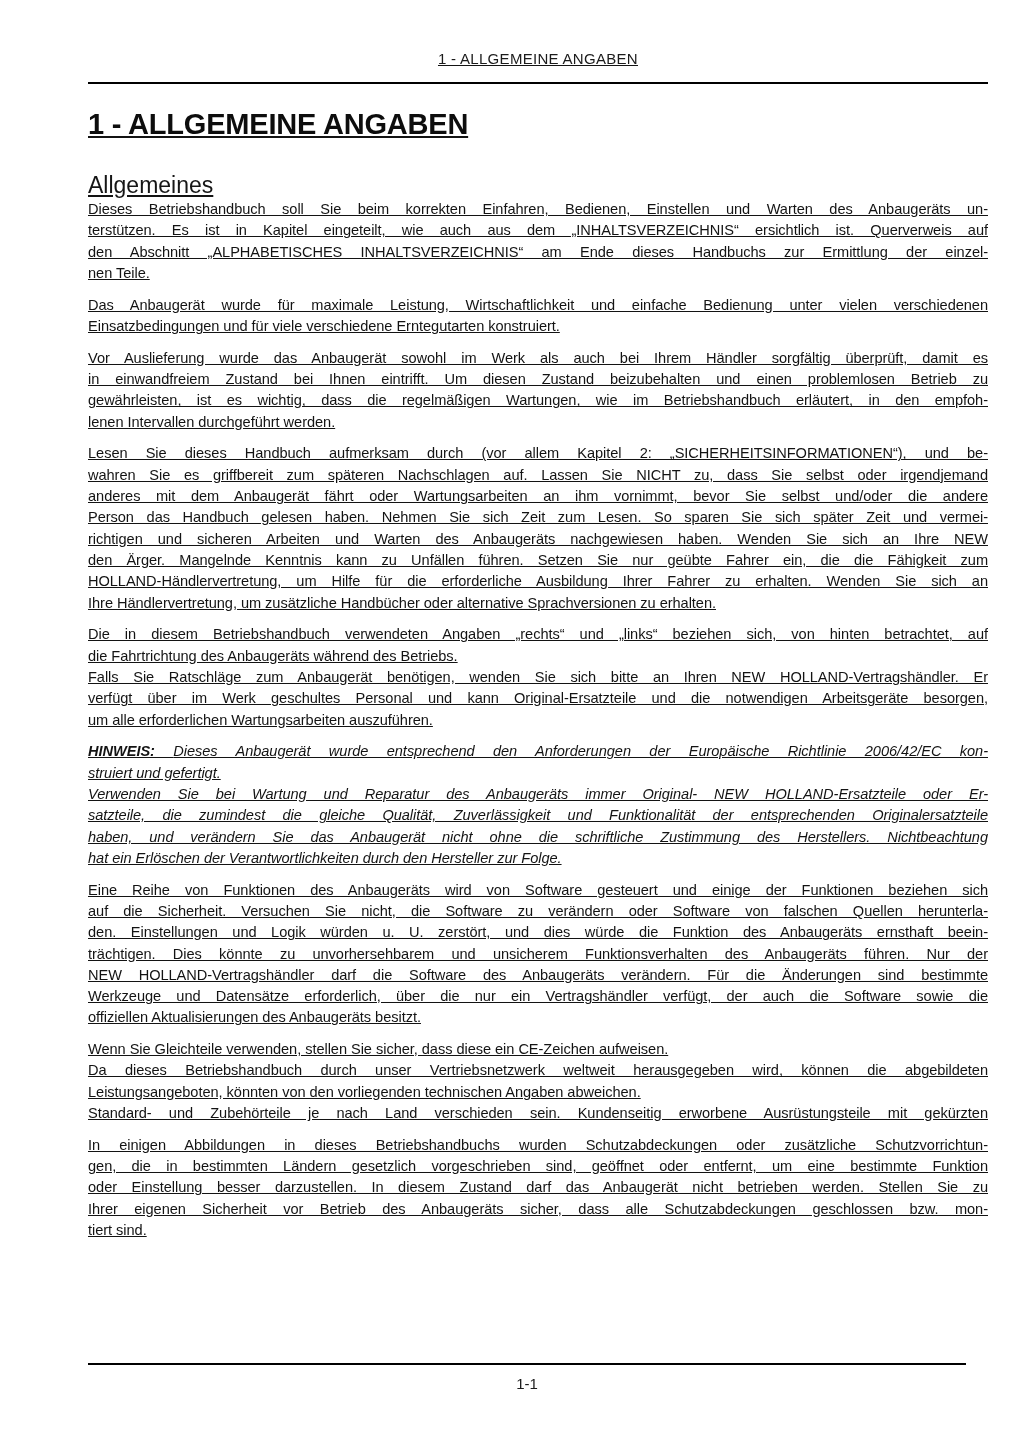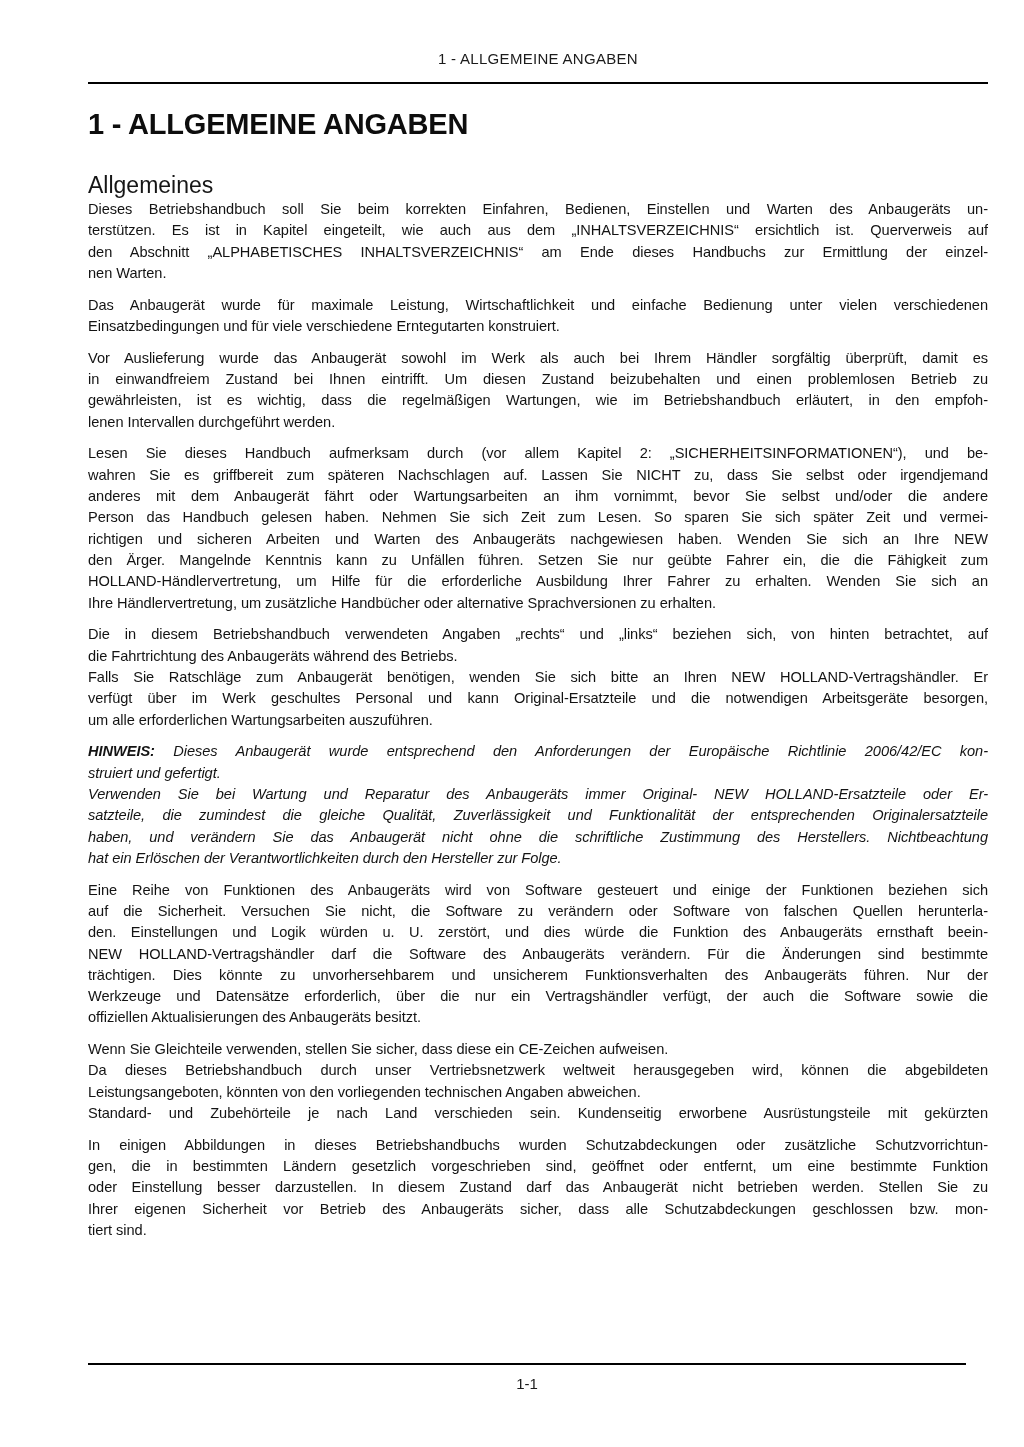"1 - ALLGEMEINE ANGABEN" .content { text-decoration: none -> underline }
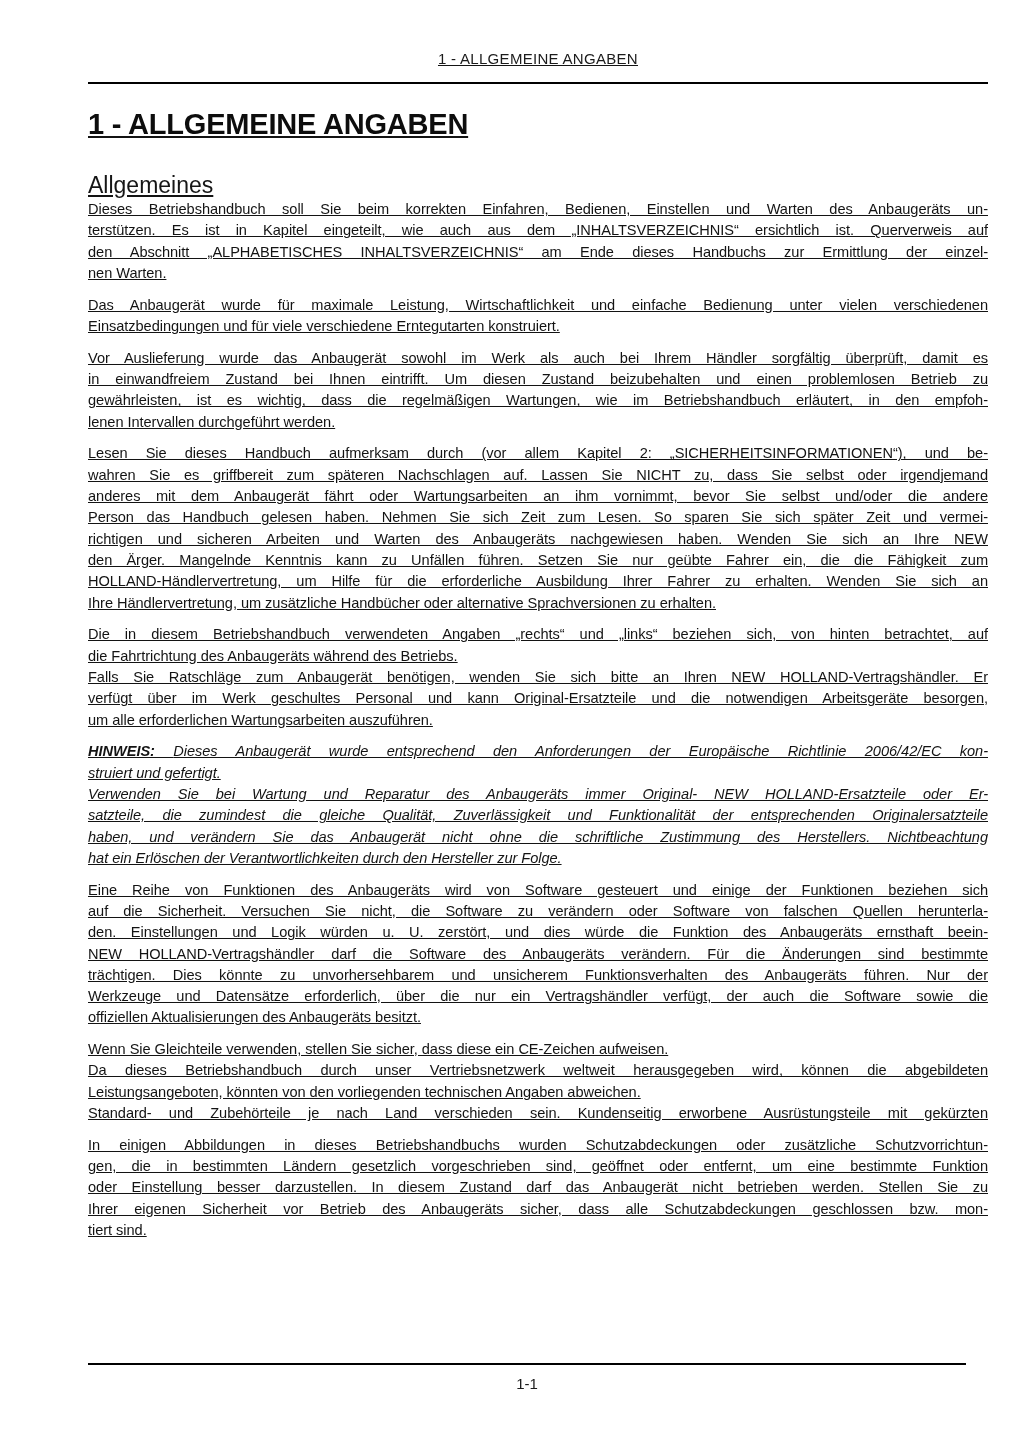"nen Warten." div.line { text: Warten -> Teile }
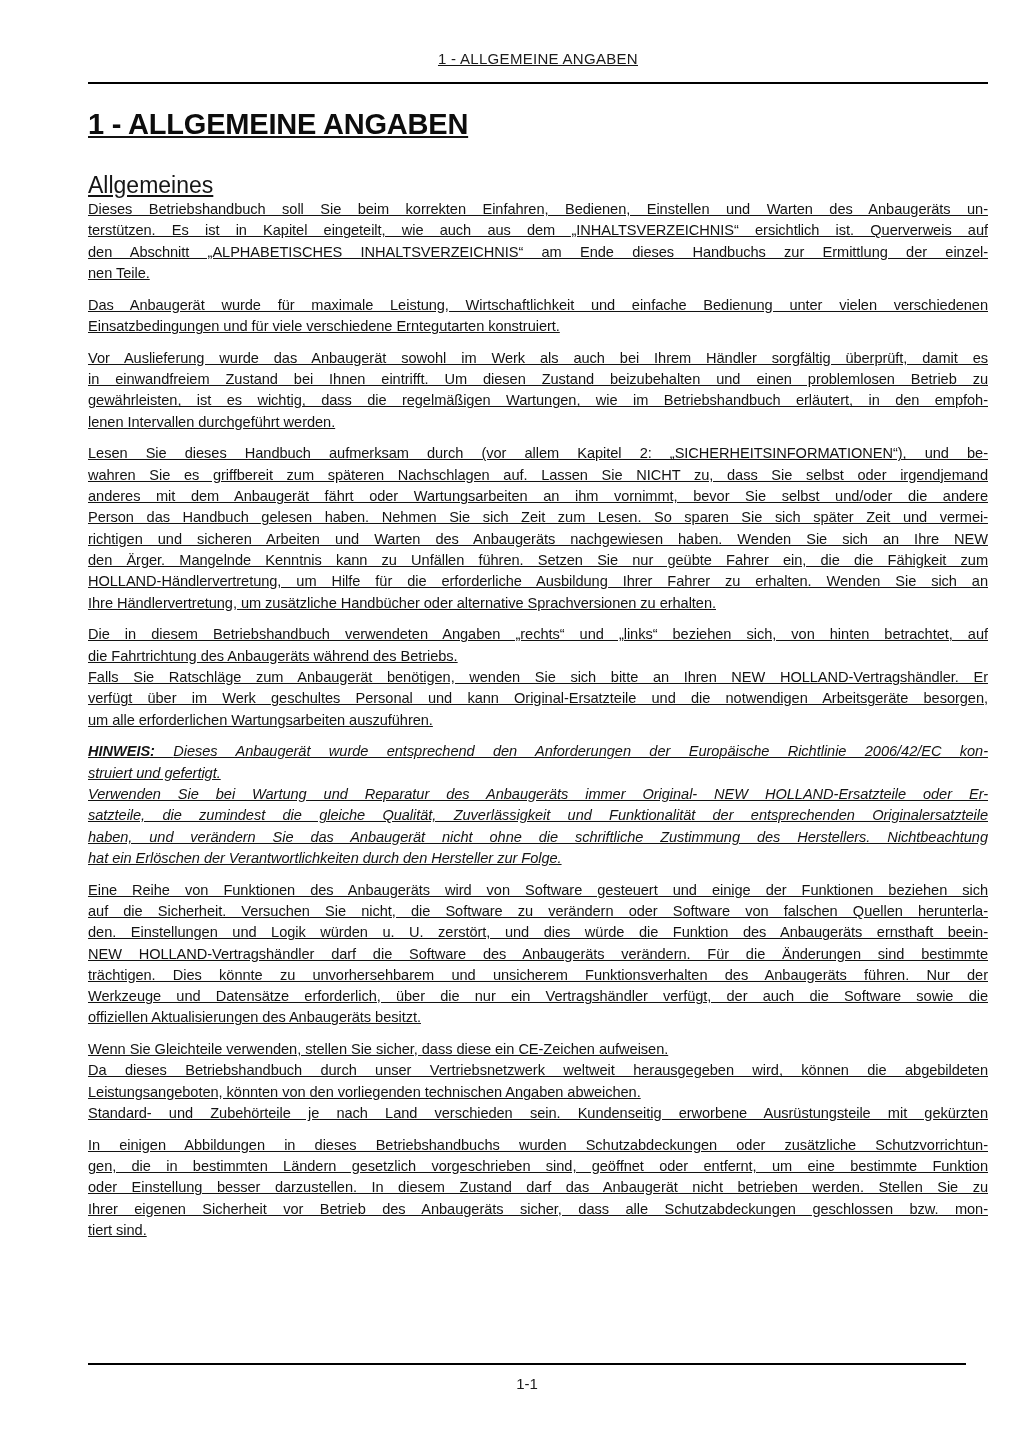"NEW HOLLAND-Vertragshändler darf die" div.line { order: before "trächtigen. Dies könnte zu" -> after "trächtigen. Dies könnte zu" }
